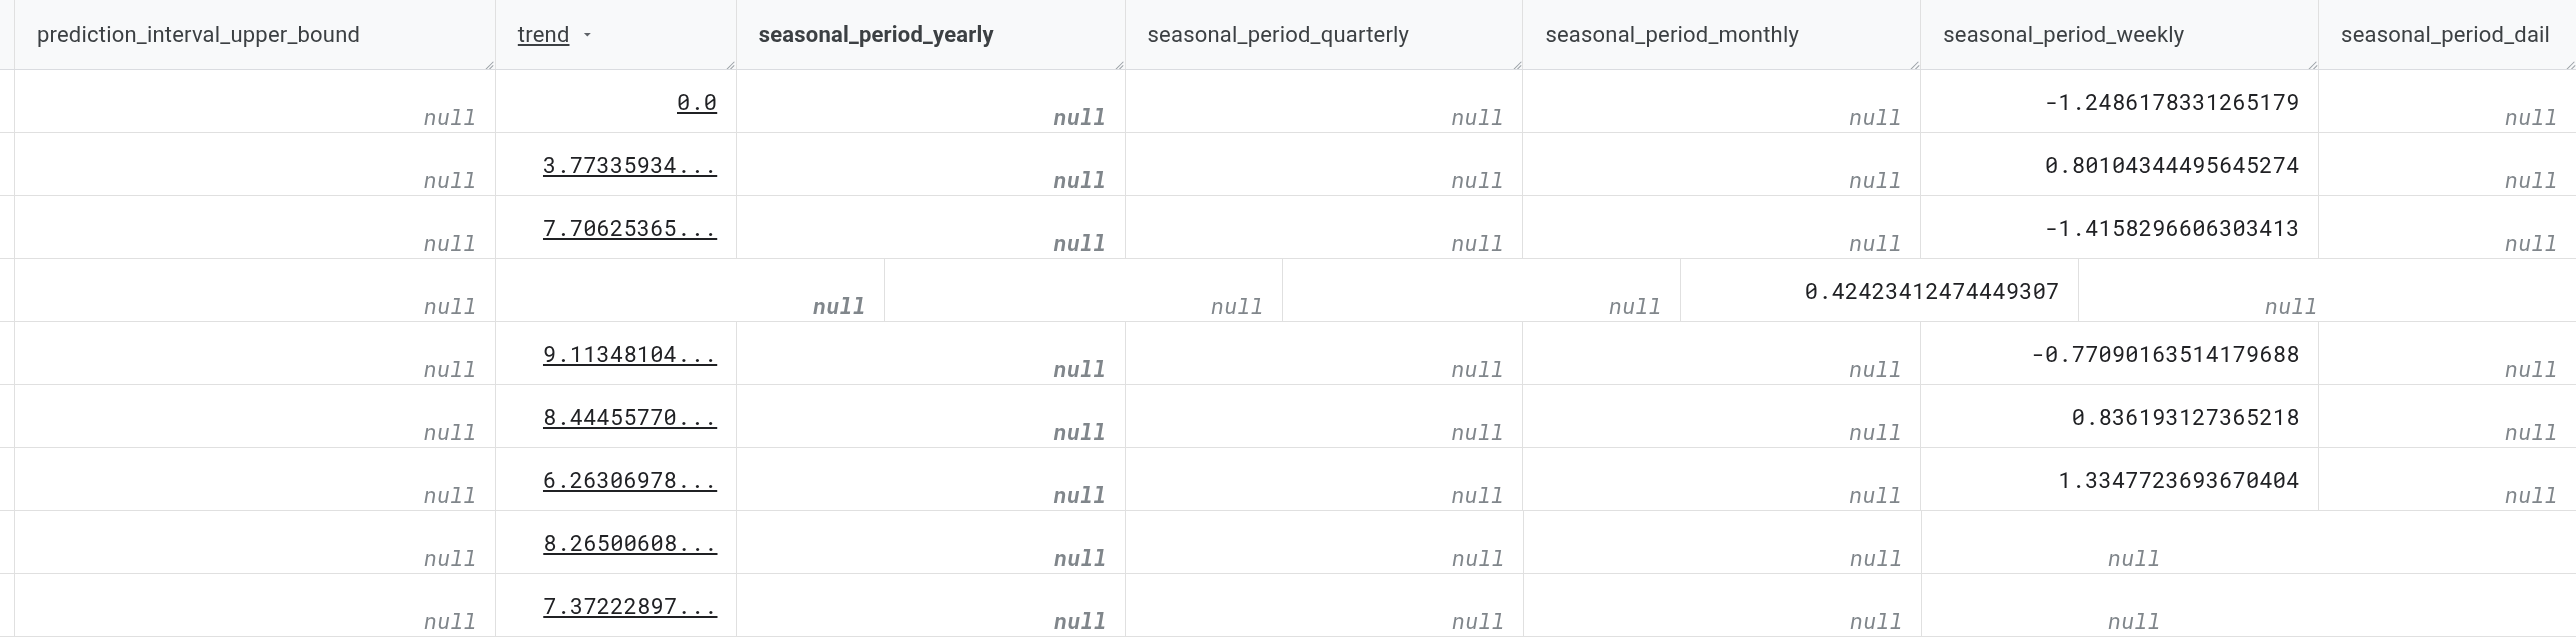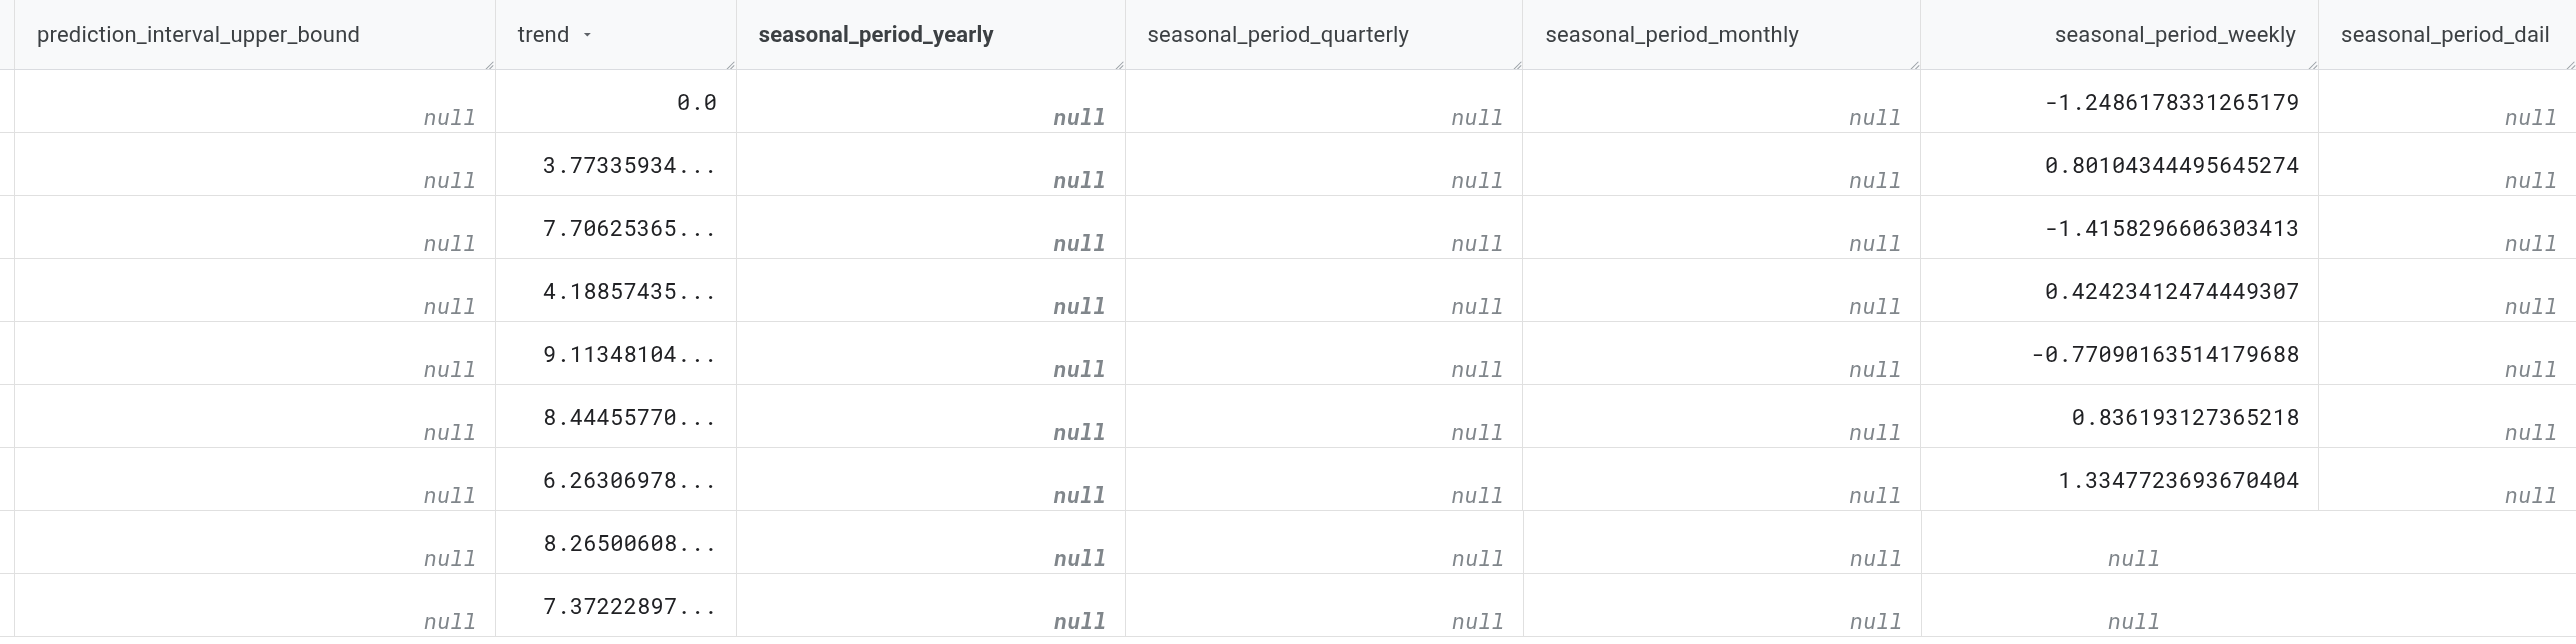"prediction_interval_upper_bound" .header-cell { padding-right: 22px -> 7px }
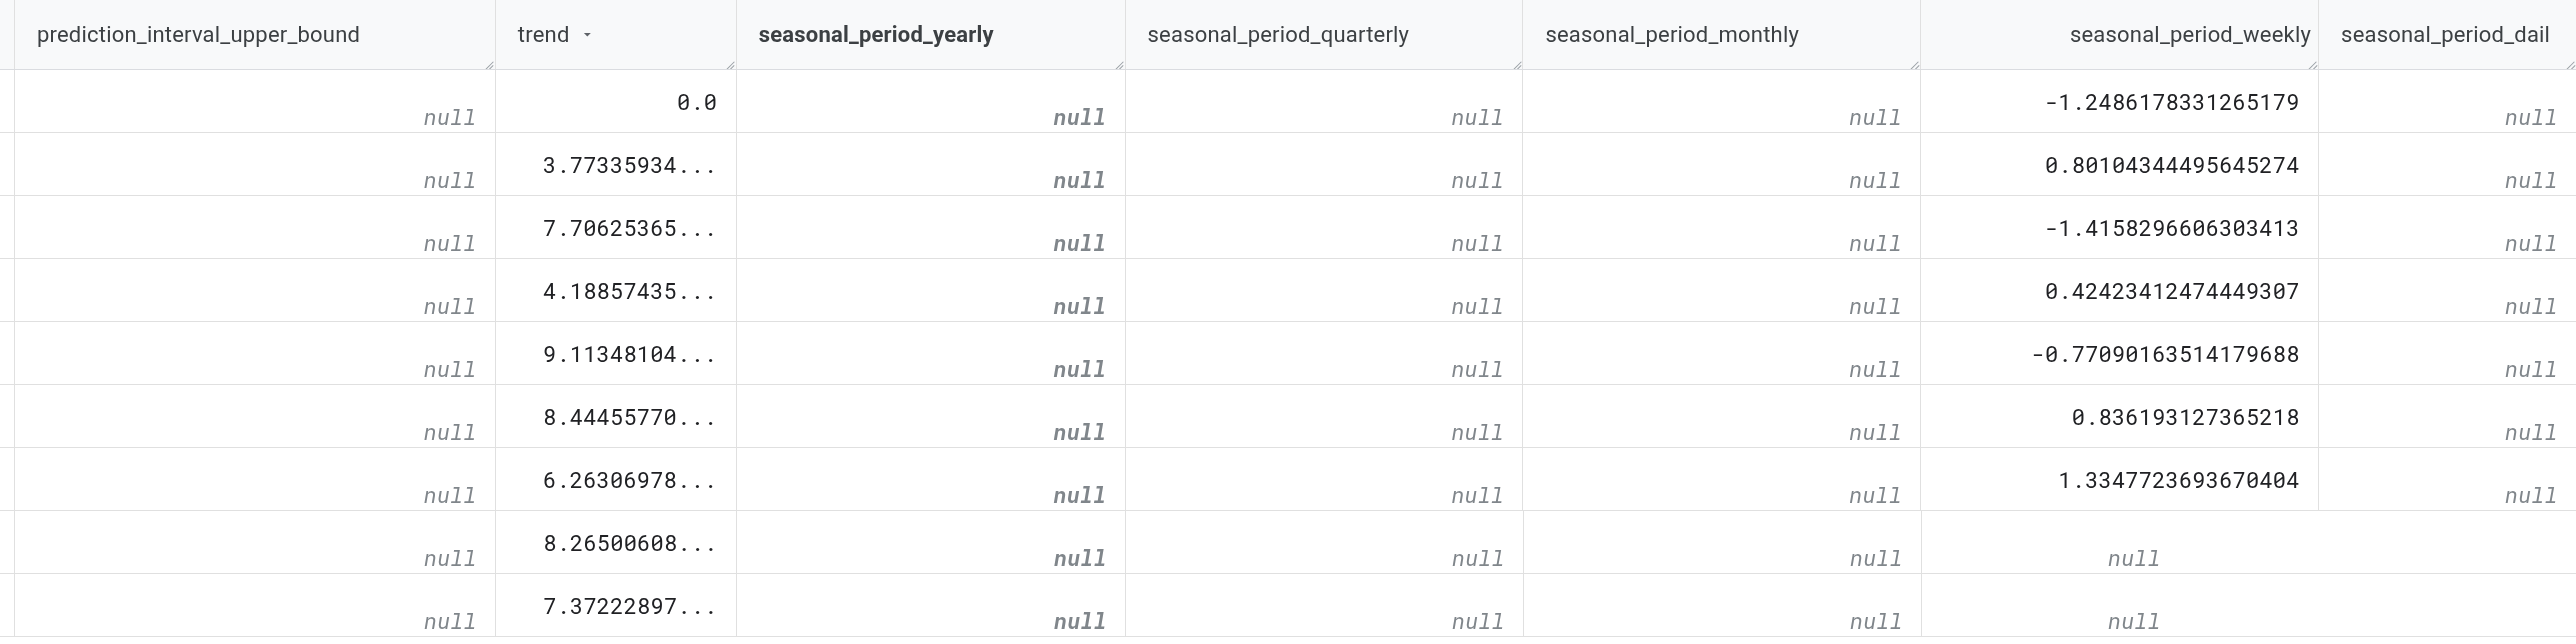"trend" .col-1 { text-decoration: none -> underline }
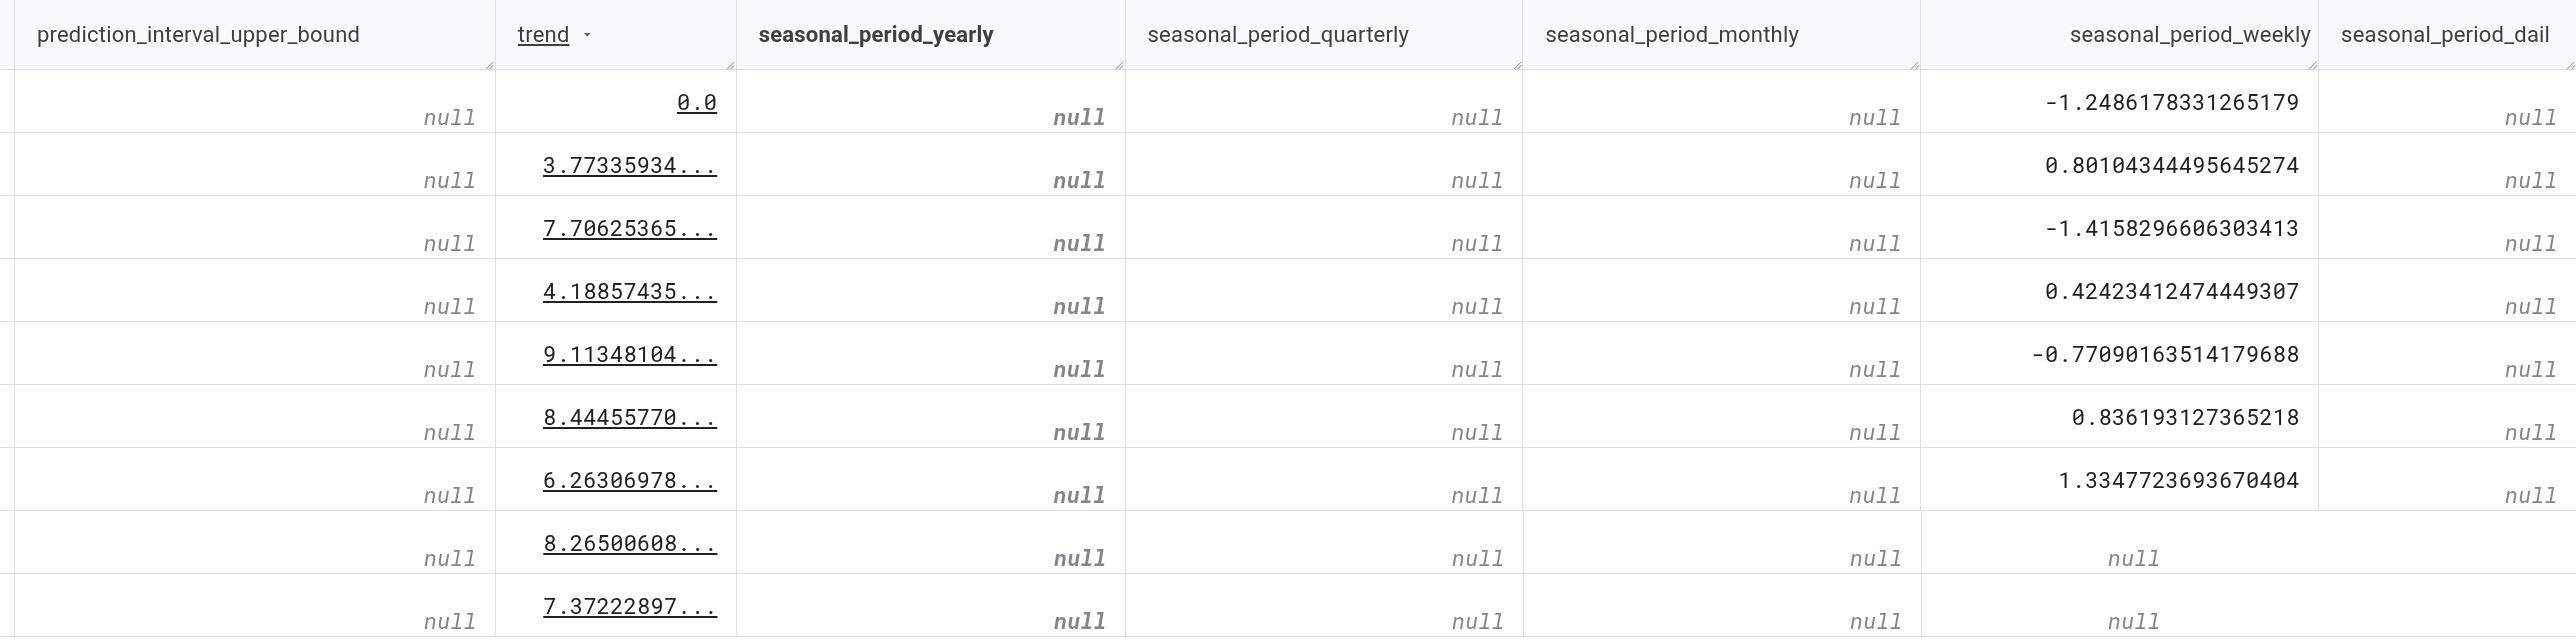"seasonal_period_weekly" .col-5 { justify-content: flex-end -> none }
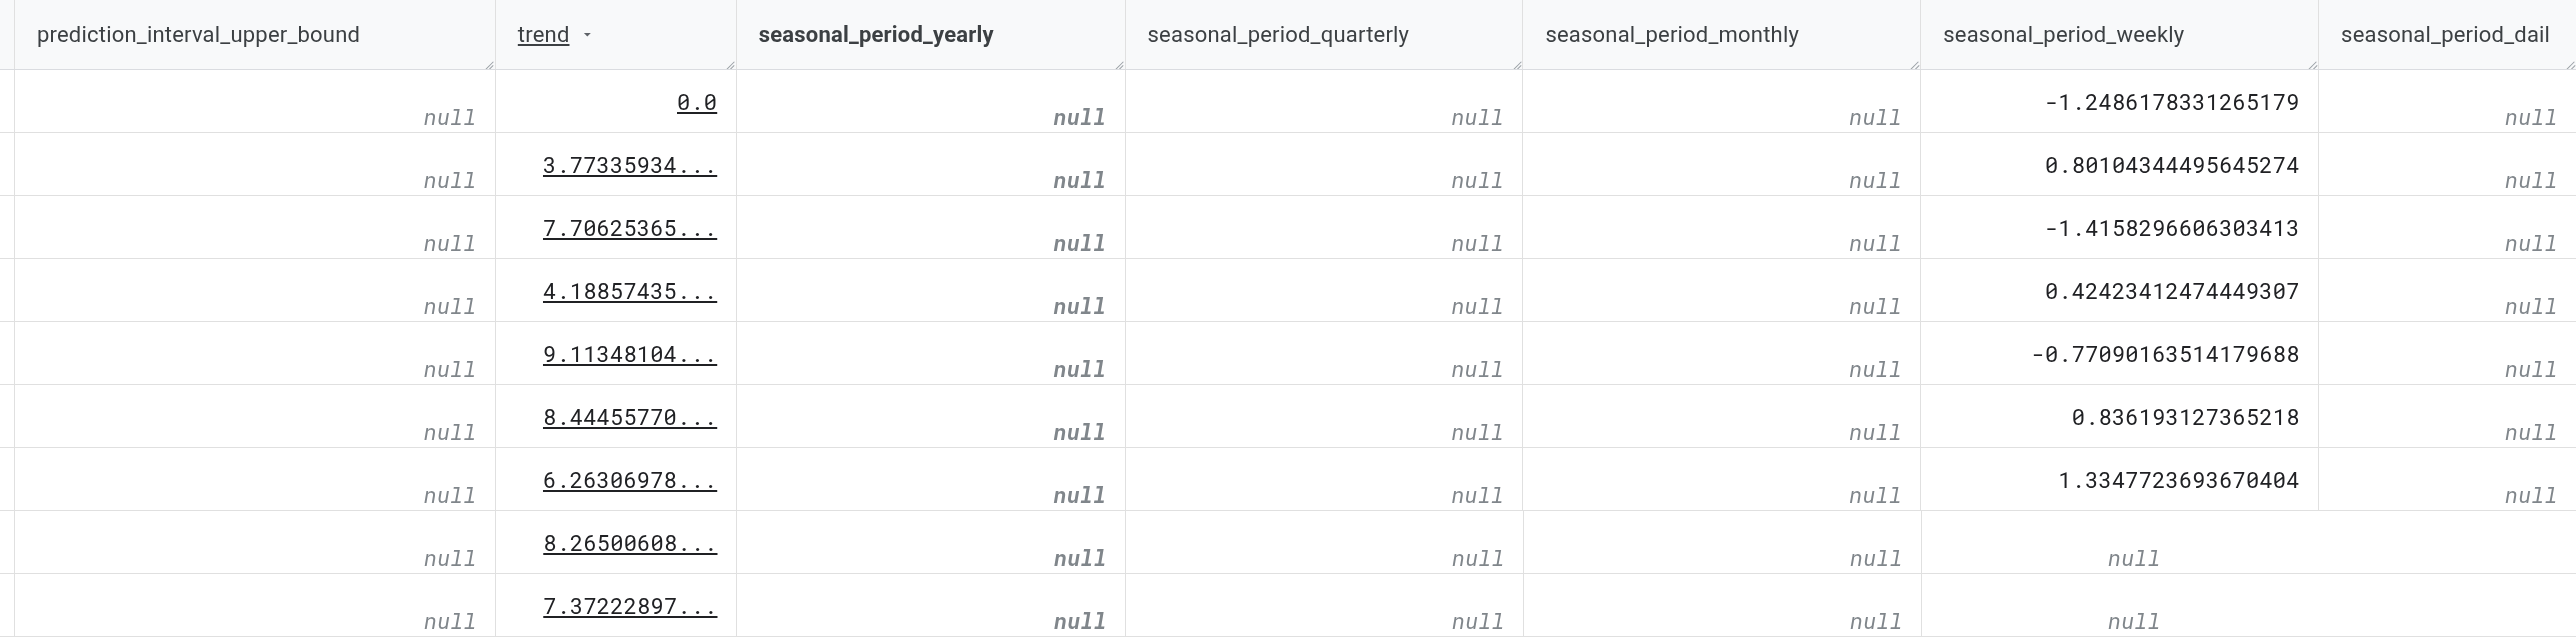"4.18857435..." div.cell { html: <div> <span>4.18857435...</span> </div> -> none }
